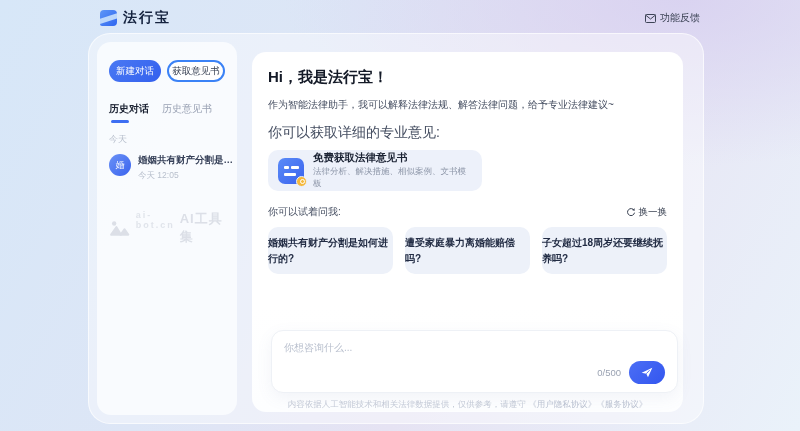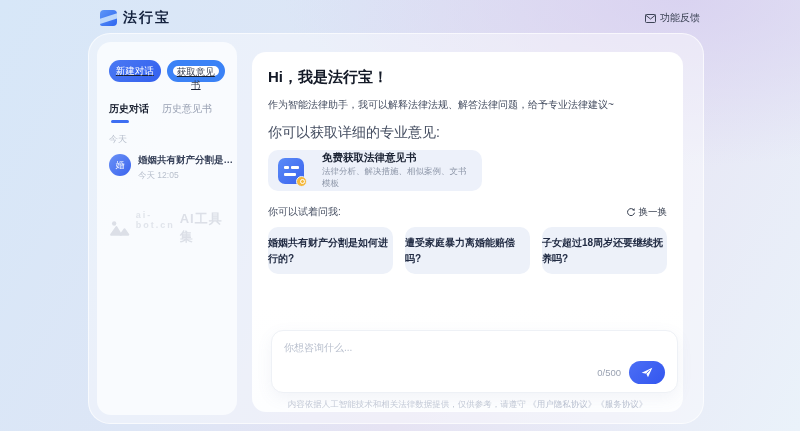"新建对话" .side-btn-row { text-decoration: underline -> none }
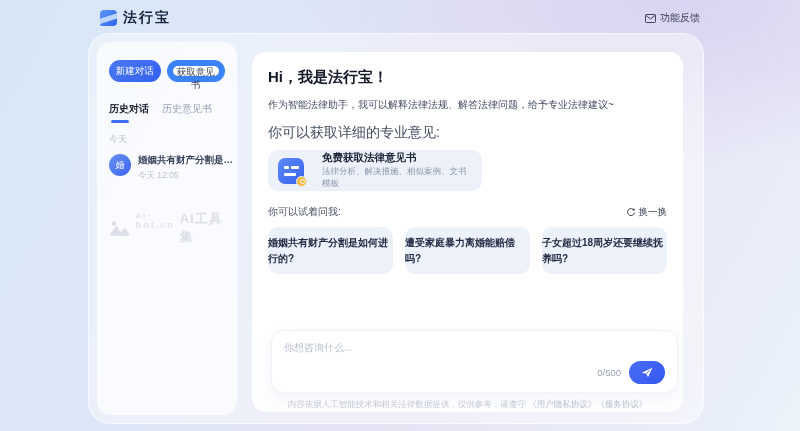"获取意见书" .btn-opinion { border: 6px solid #3b82f6 -> 2px solid #3b82f6 }
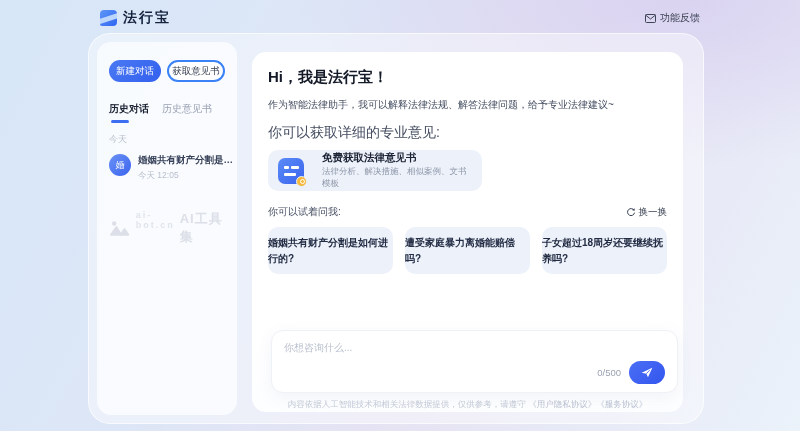"免费获取法律意见书" .opinion-card { gap: 18px -> 9px }
